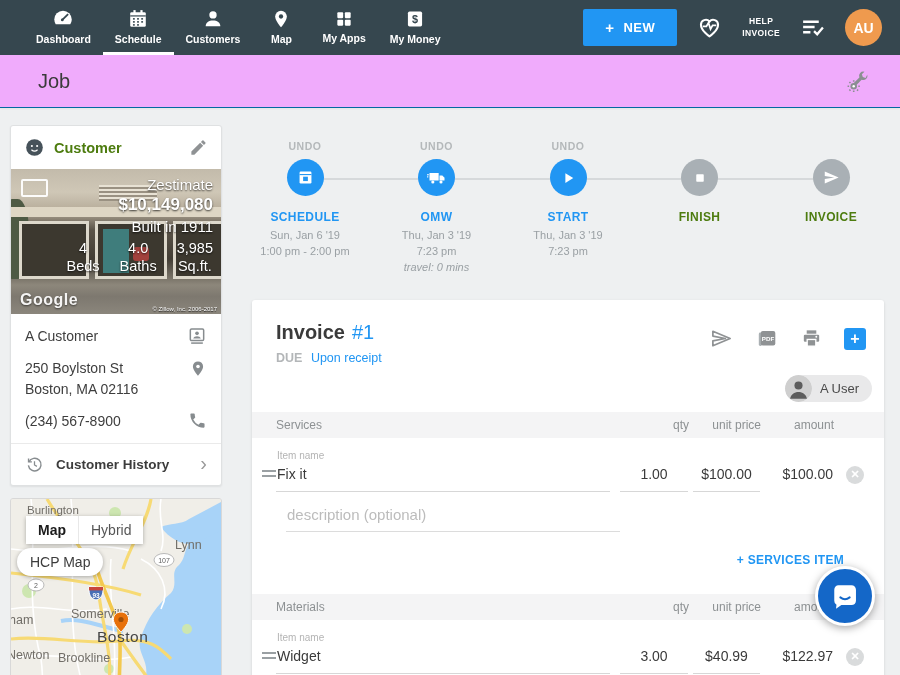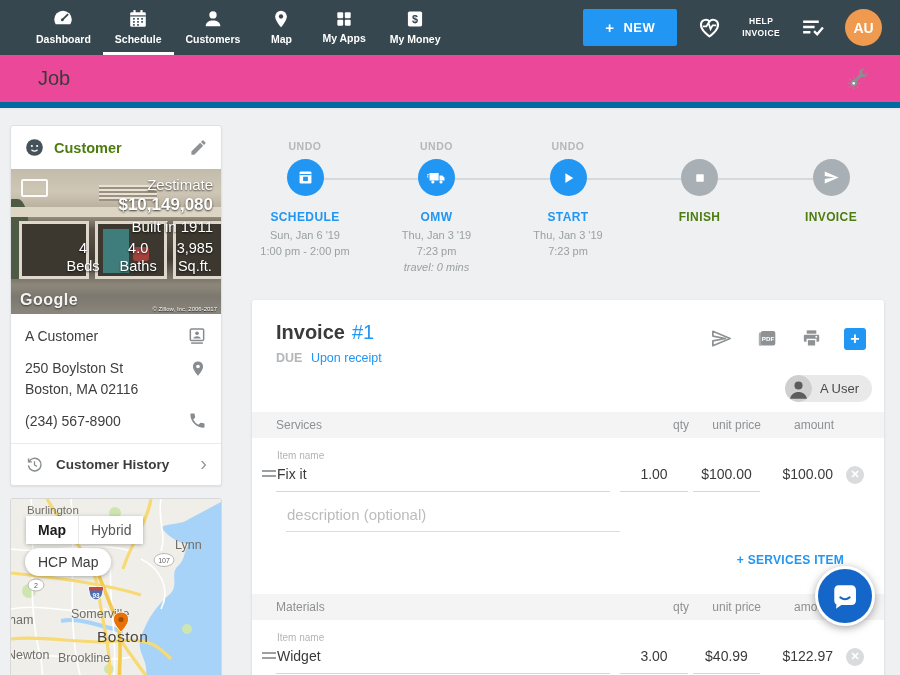"Job" .page-header { background: #ec4899 -> #f0abfc; border-bottom: 6px solid #0369a1 -> 1px solid #0369a1 }
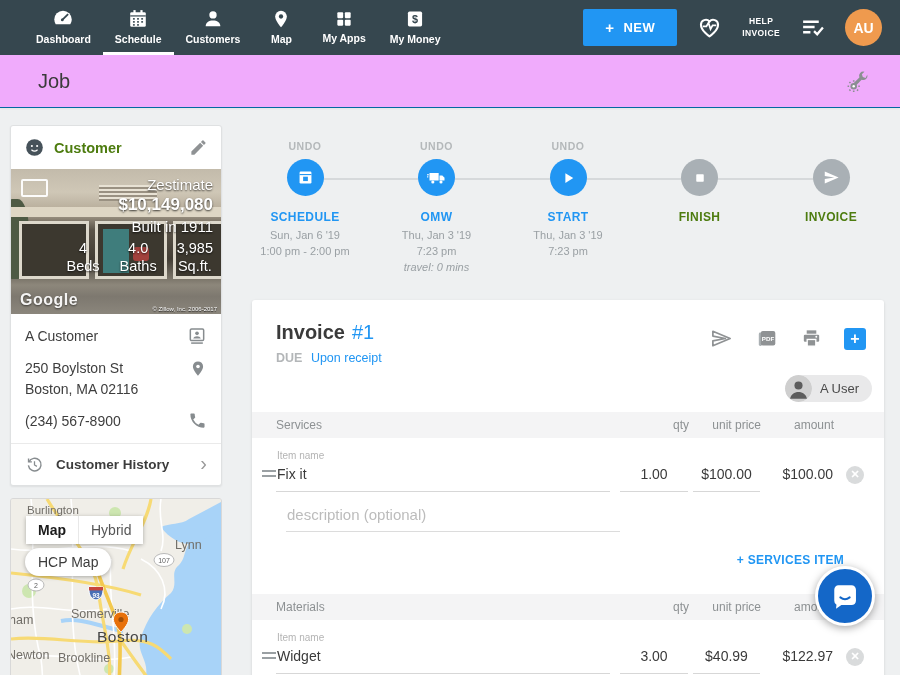"HCP Map" .hcp-btn { left: 14px -> 6px }
